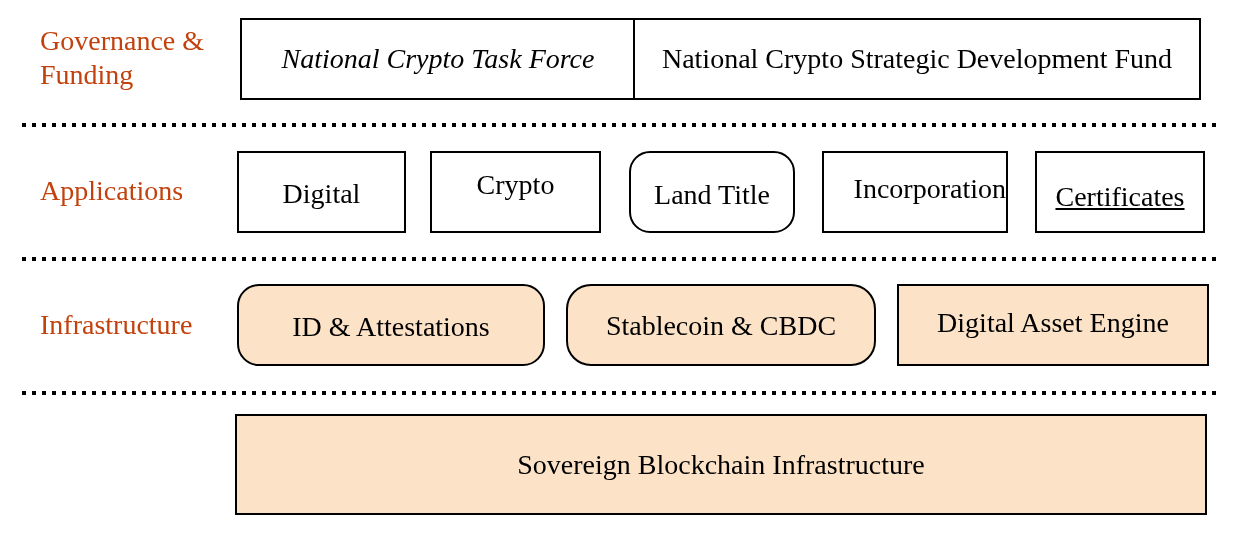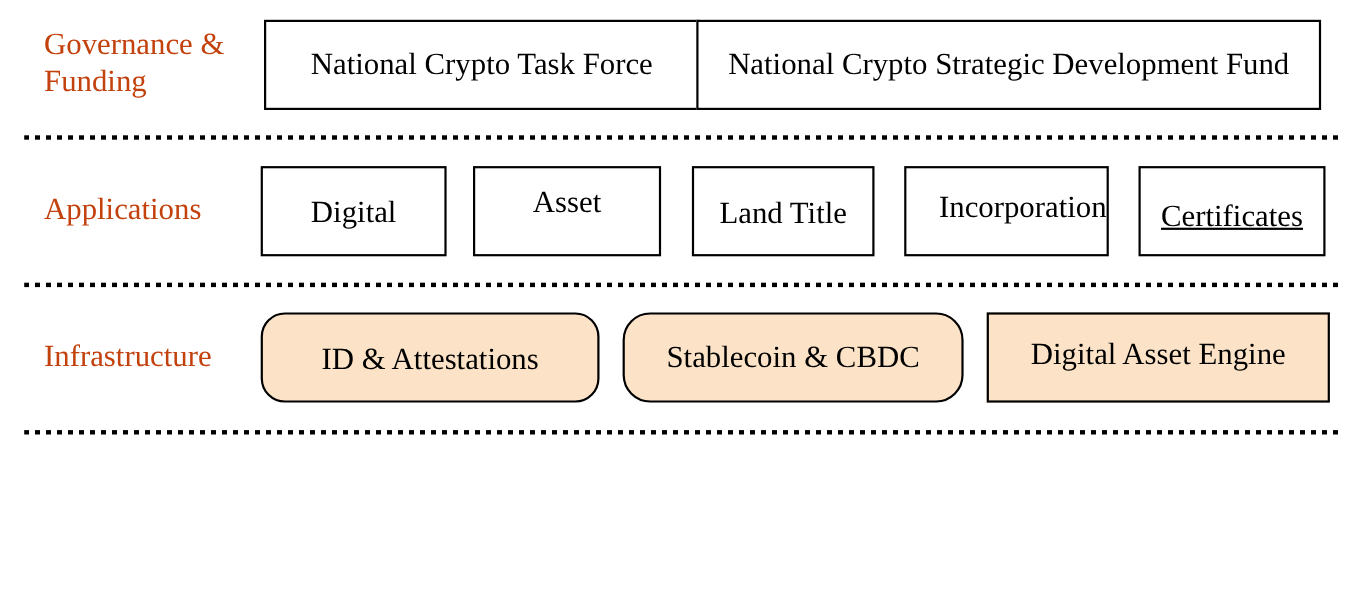"National Crypto Task Force" #box-task-force { font-style: none -> italic }
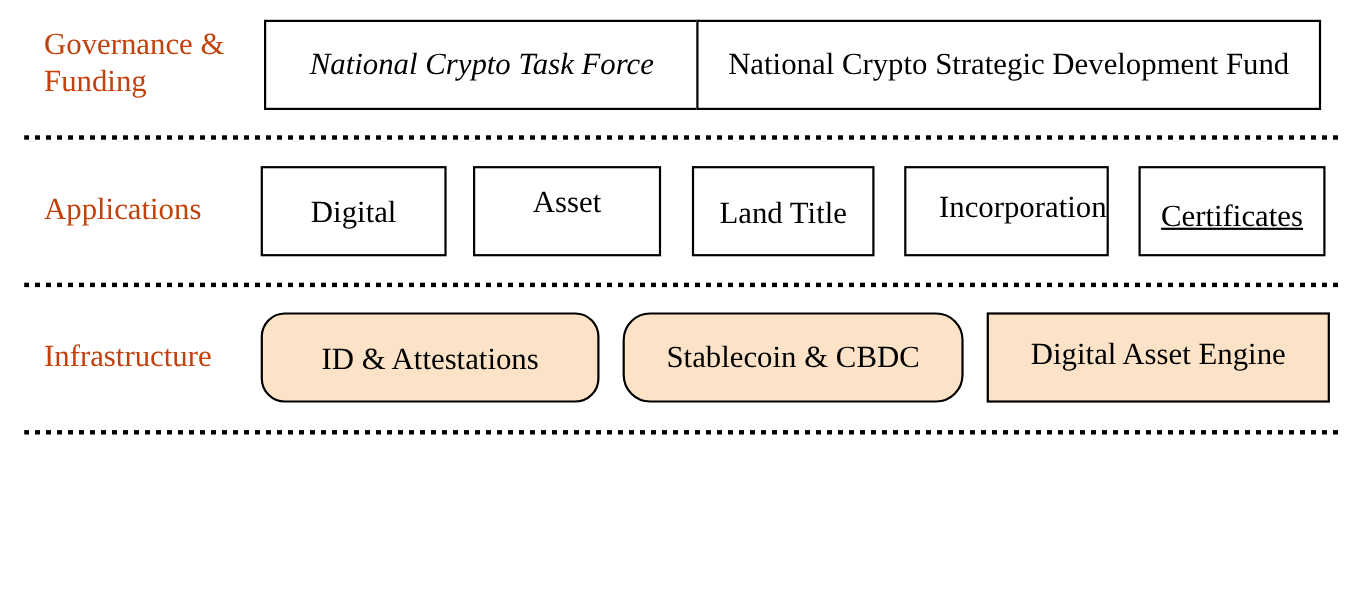"Asset" span.dy-m7 { text: Asset -> Crypto }
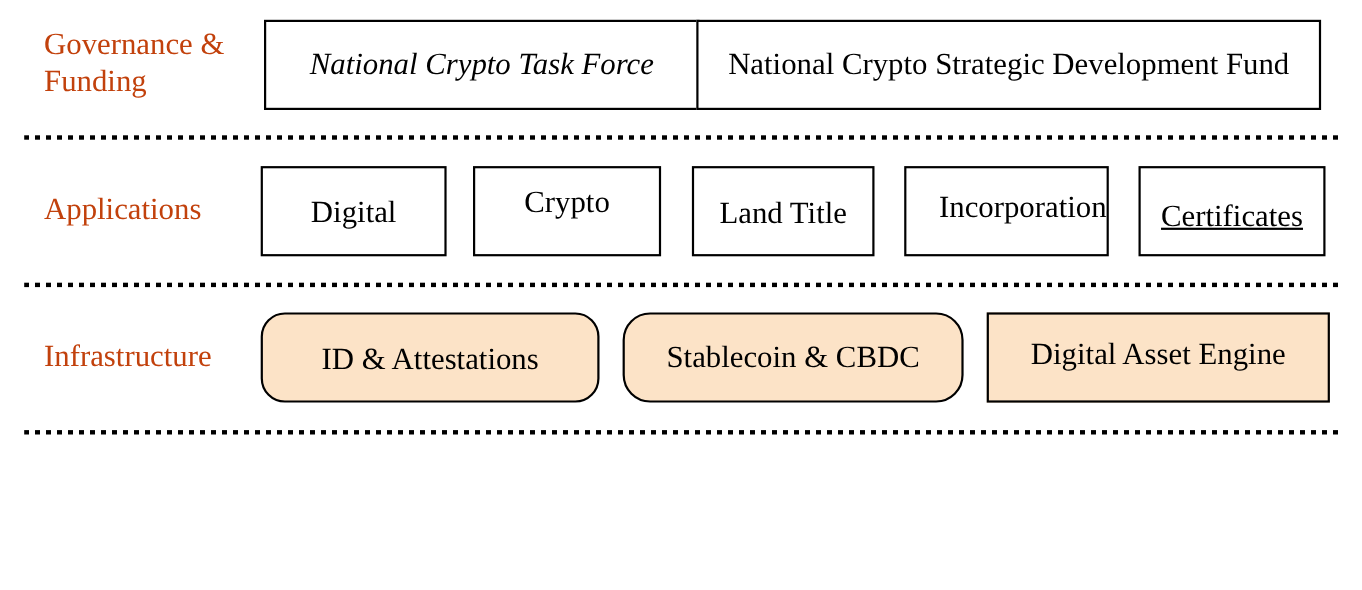"Land Title" #box-land-title { border-radius: none -> 21px }
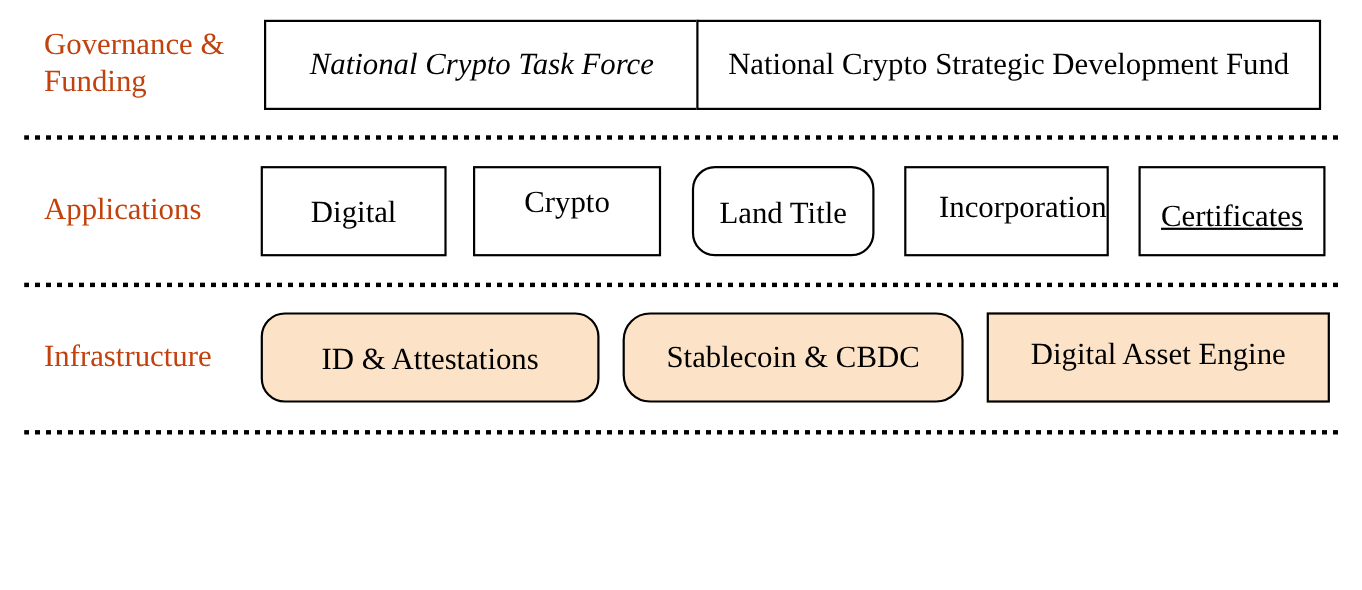"Sovereign Blockchain Infrastructure" div.dbox { html: none -> <div> <span>Sovereign Blockchain Infrastructure</span> </div> }
